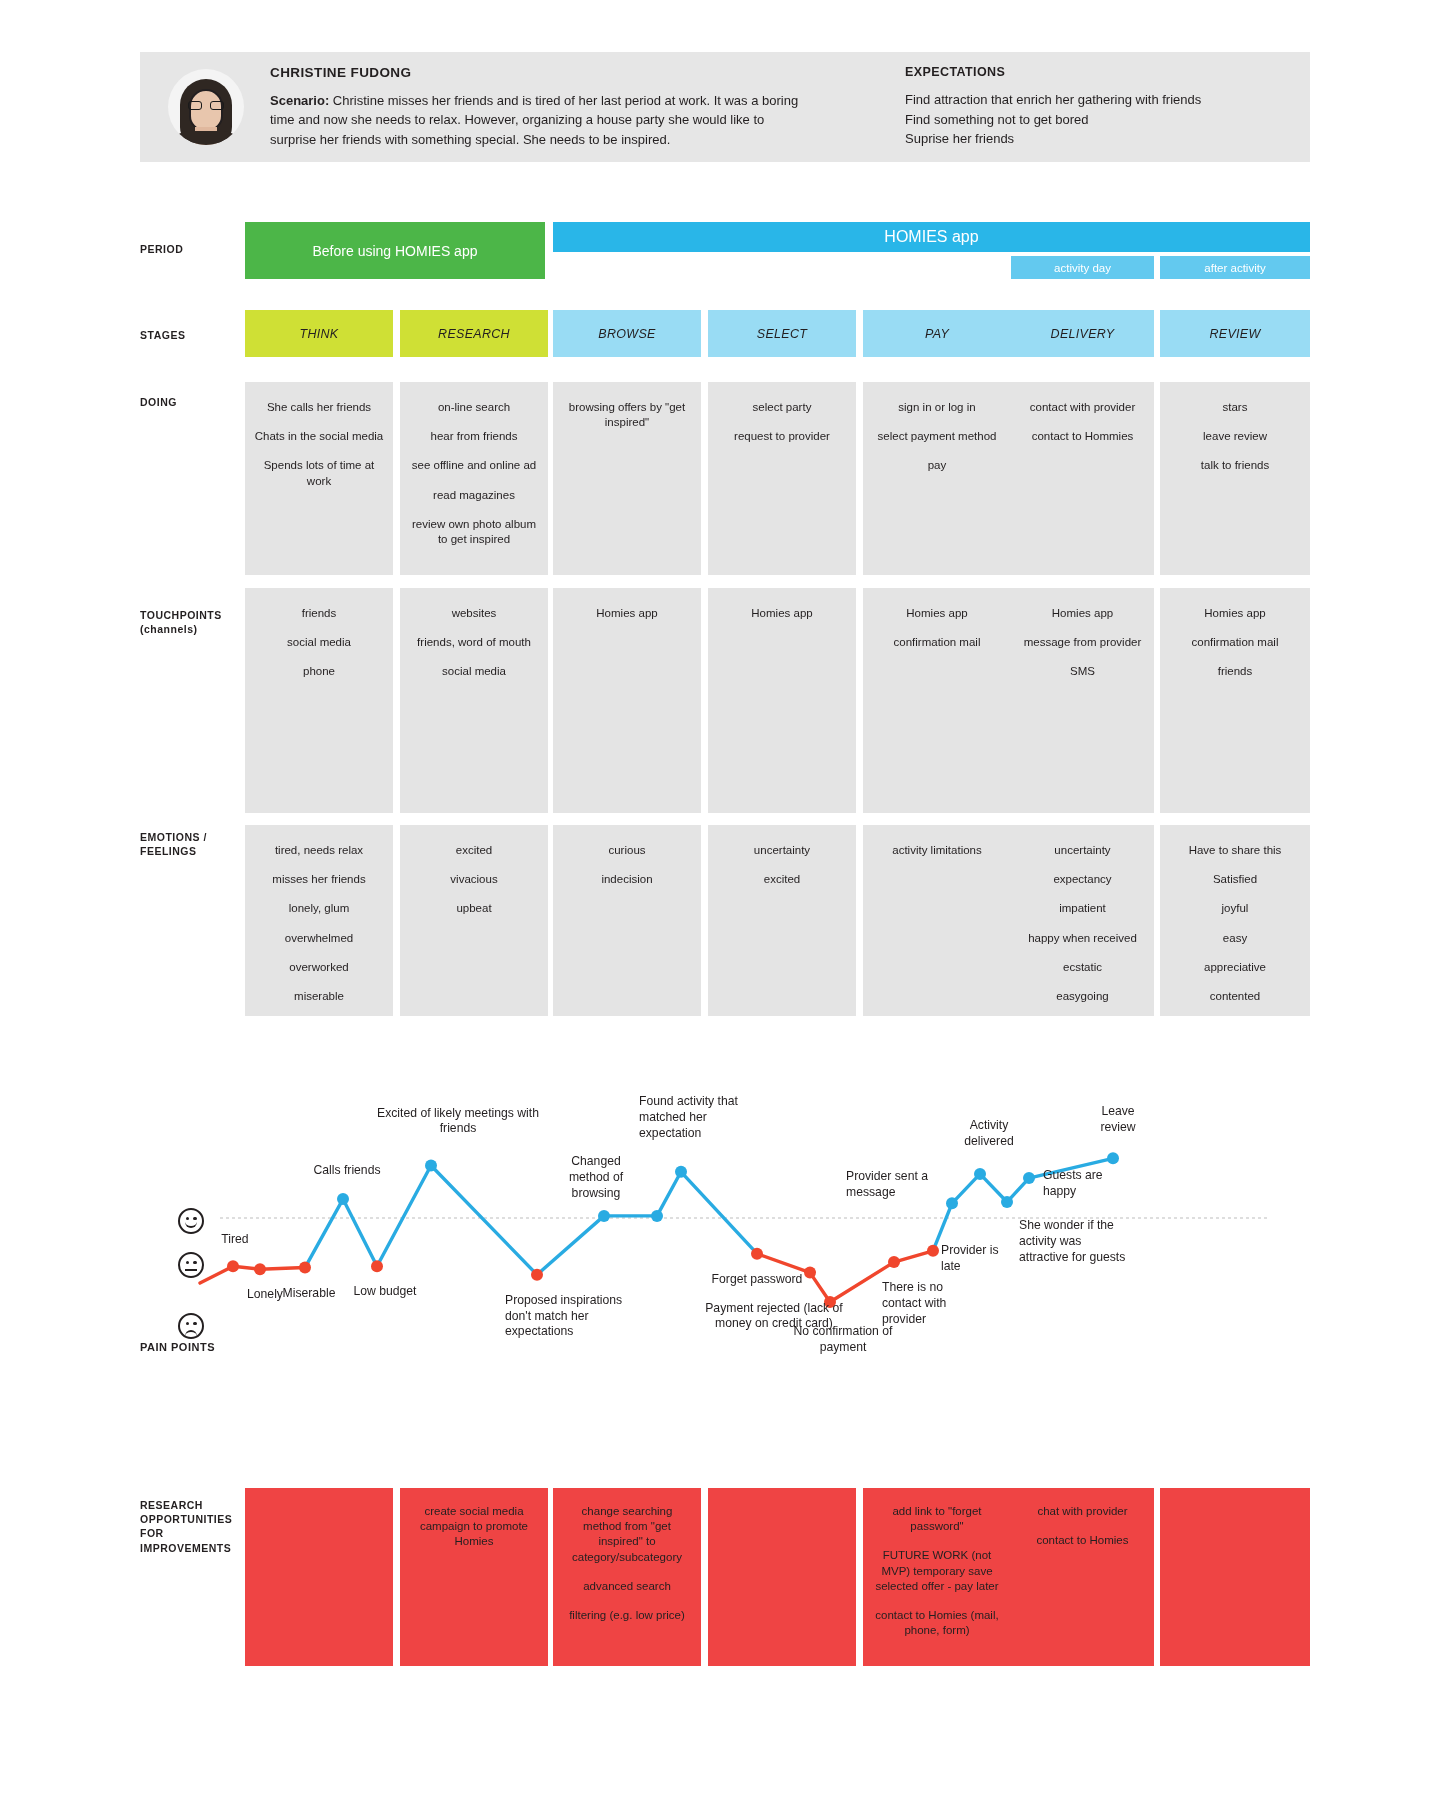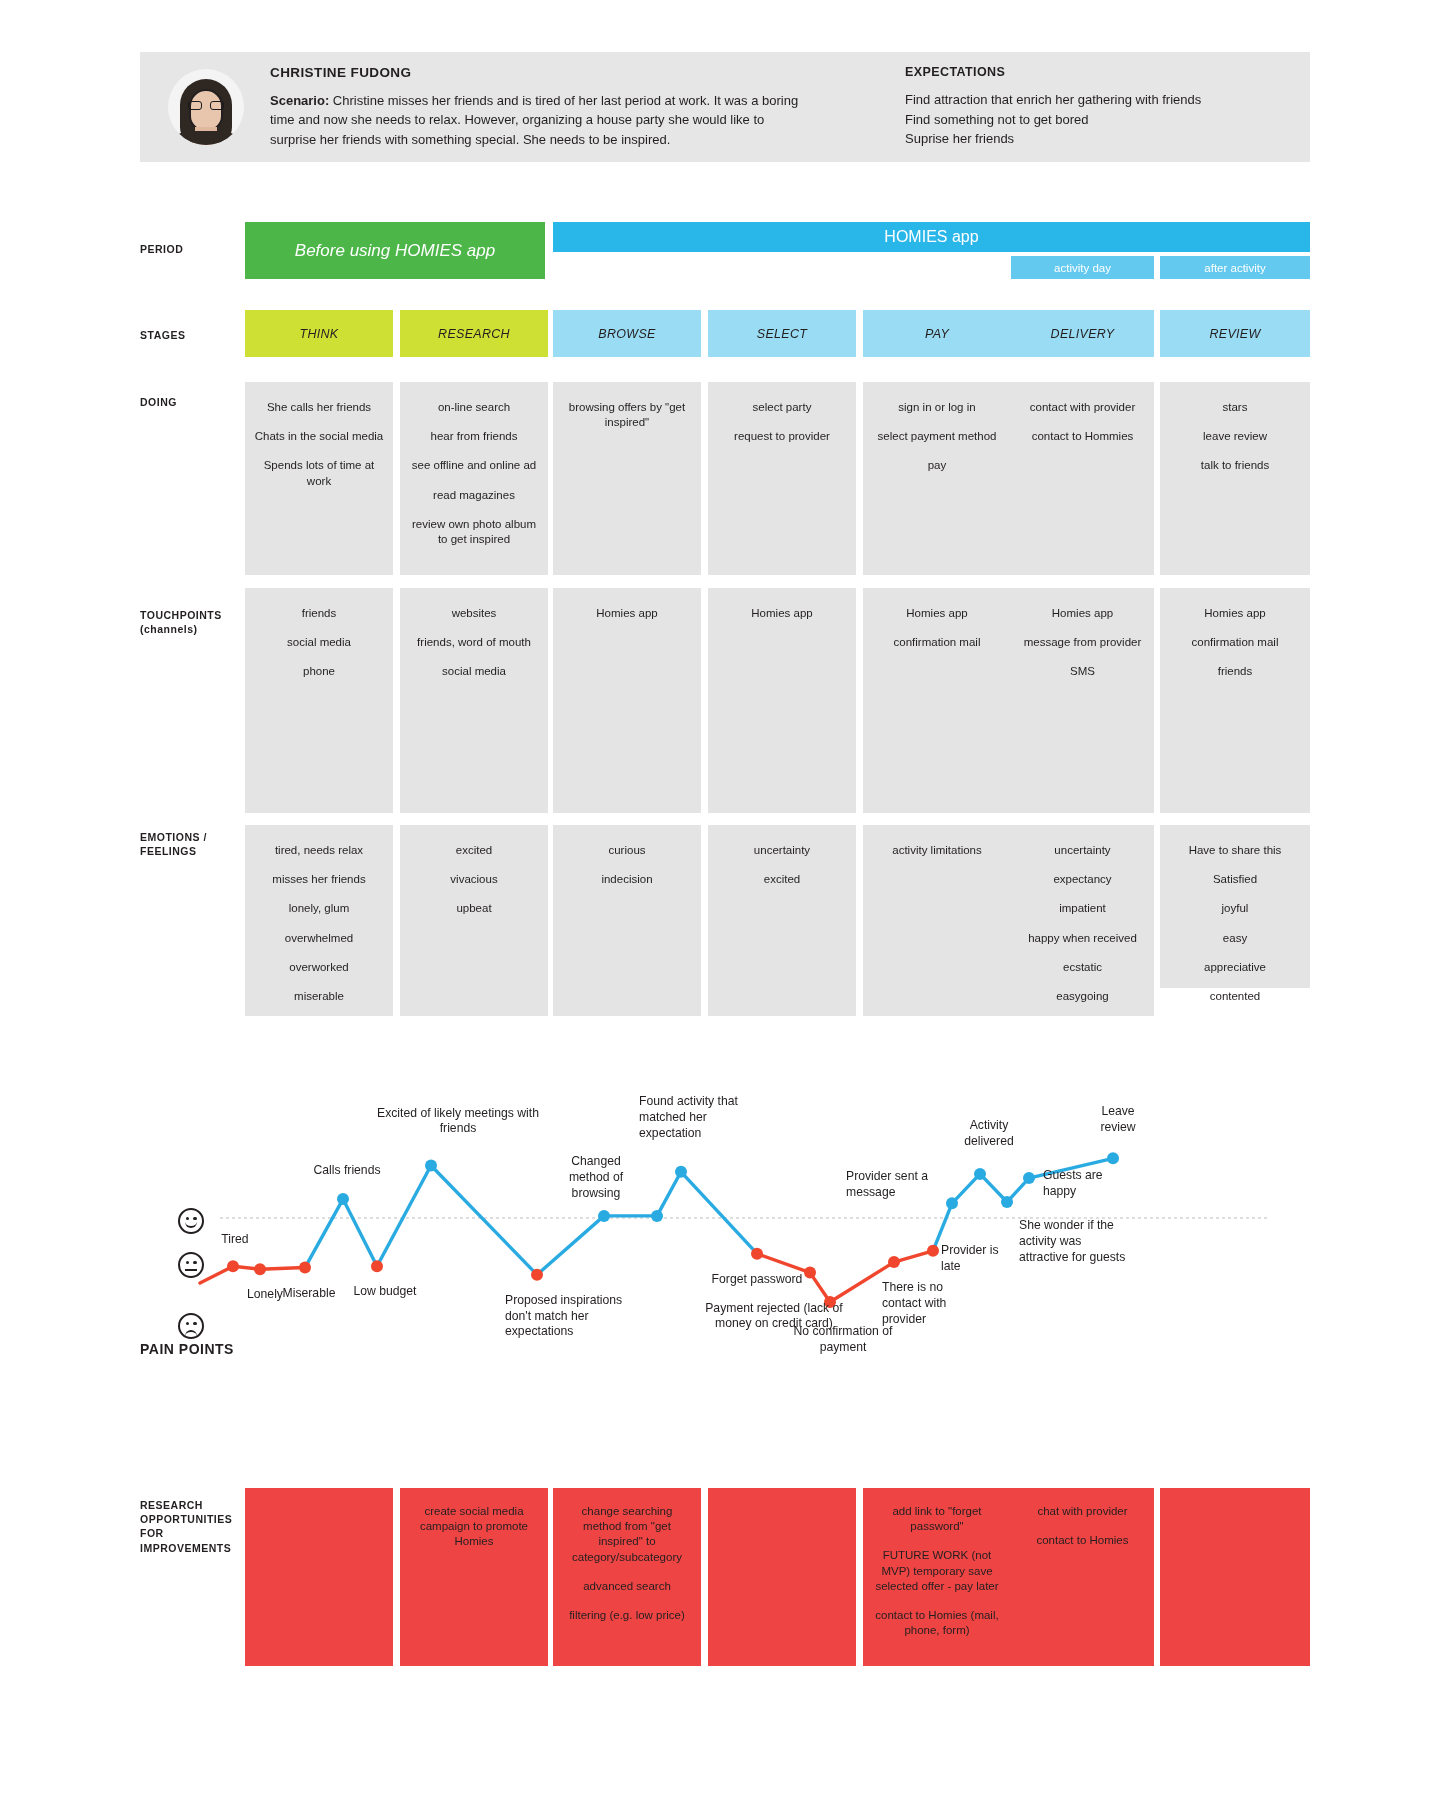"Before using HOMIES app" .period-before { font-size: 17px -> 14px; font-style: italic -> none }
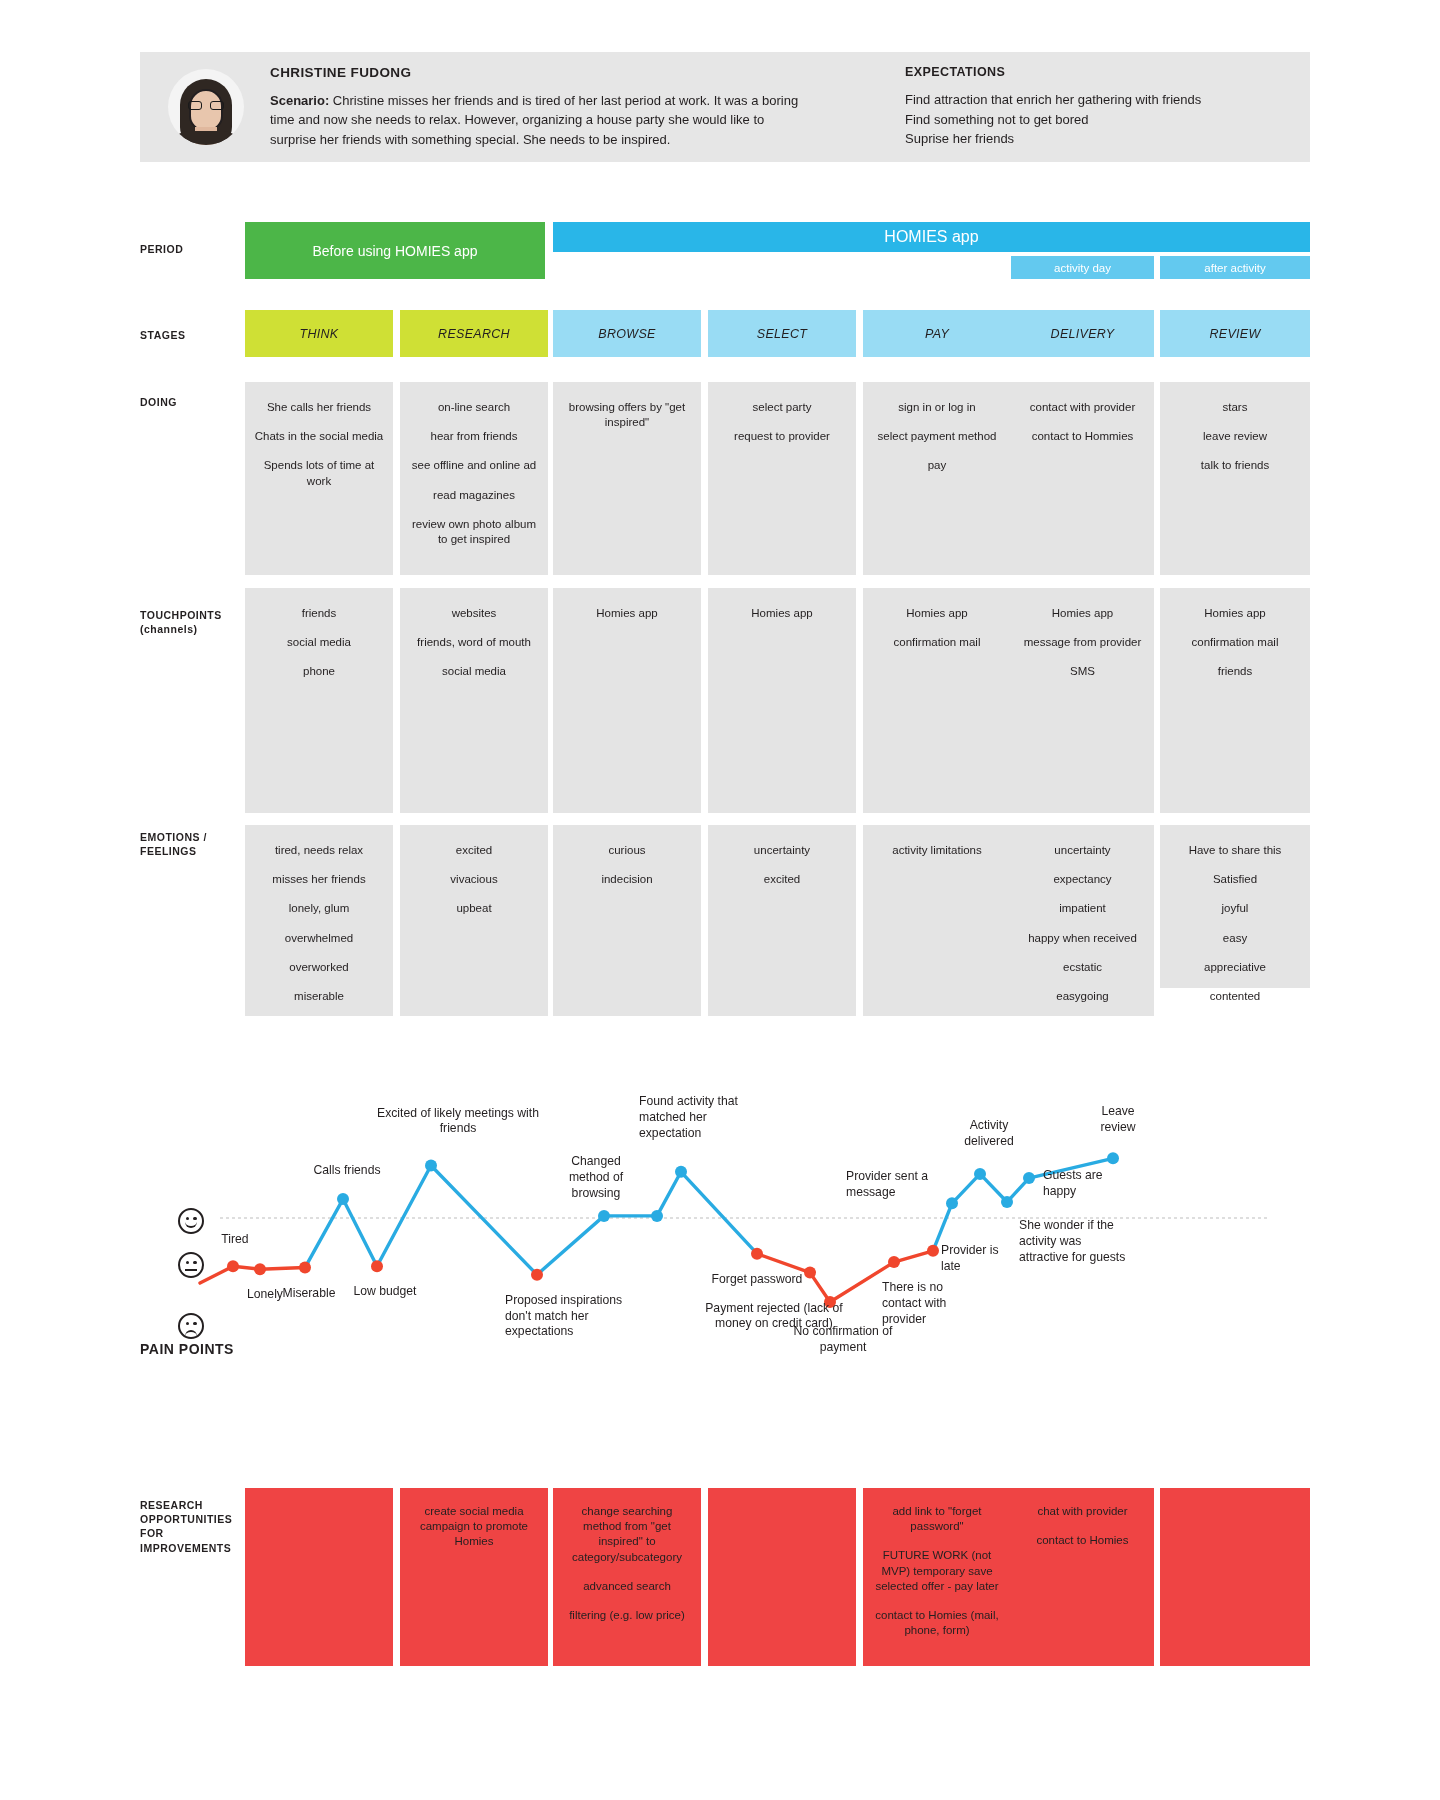"Have to share this" div.cell { height: 163px -> 191px }
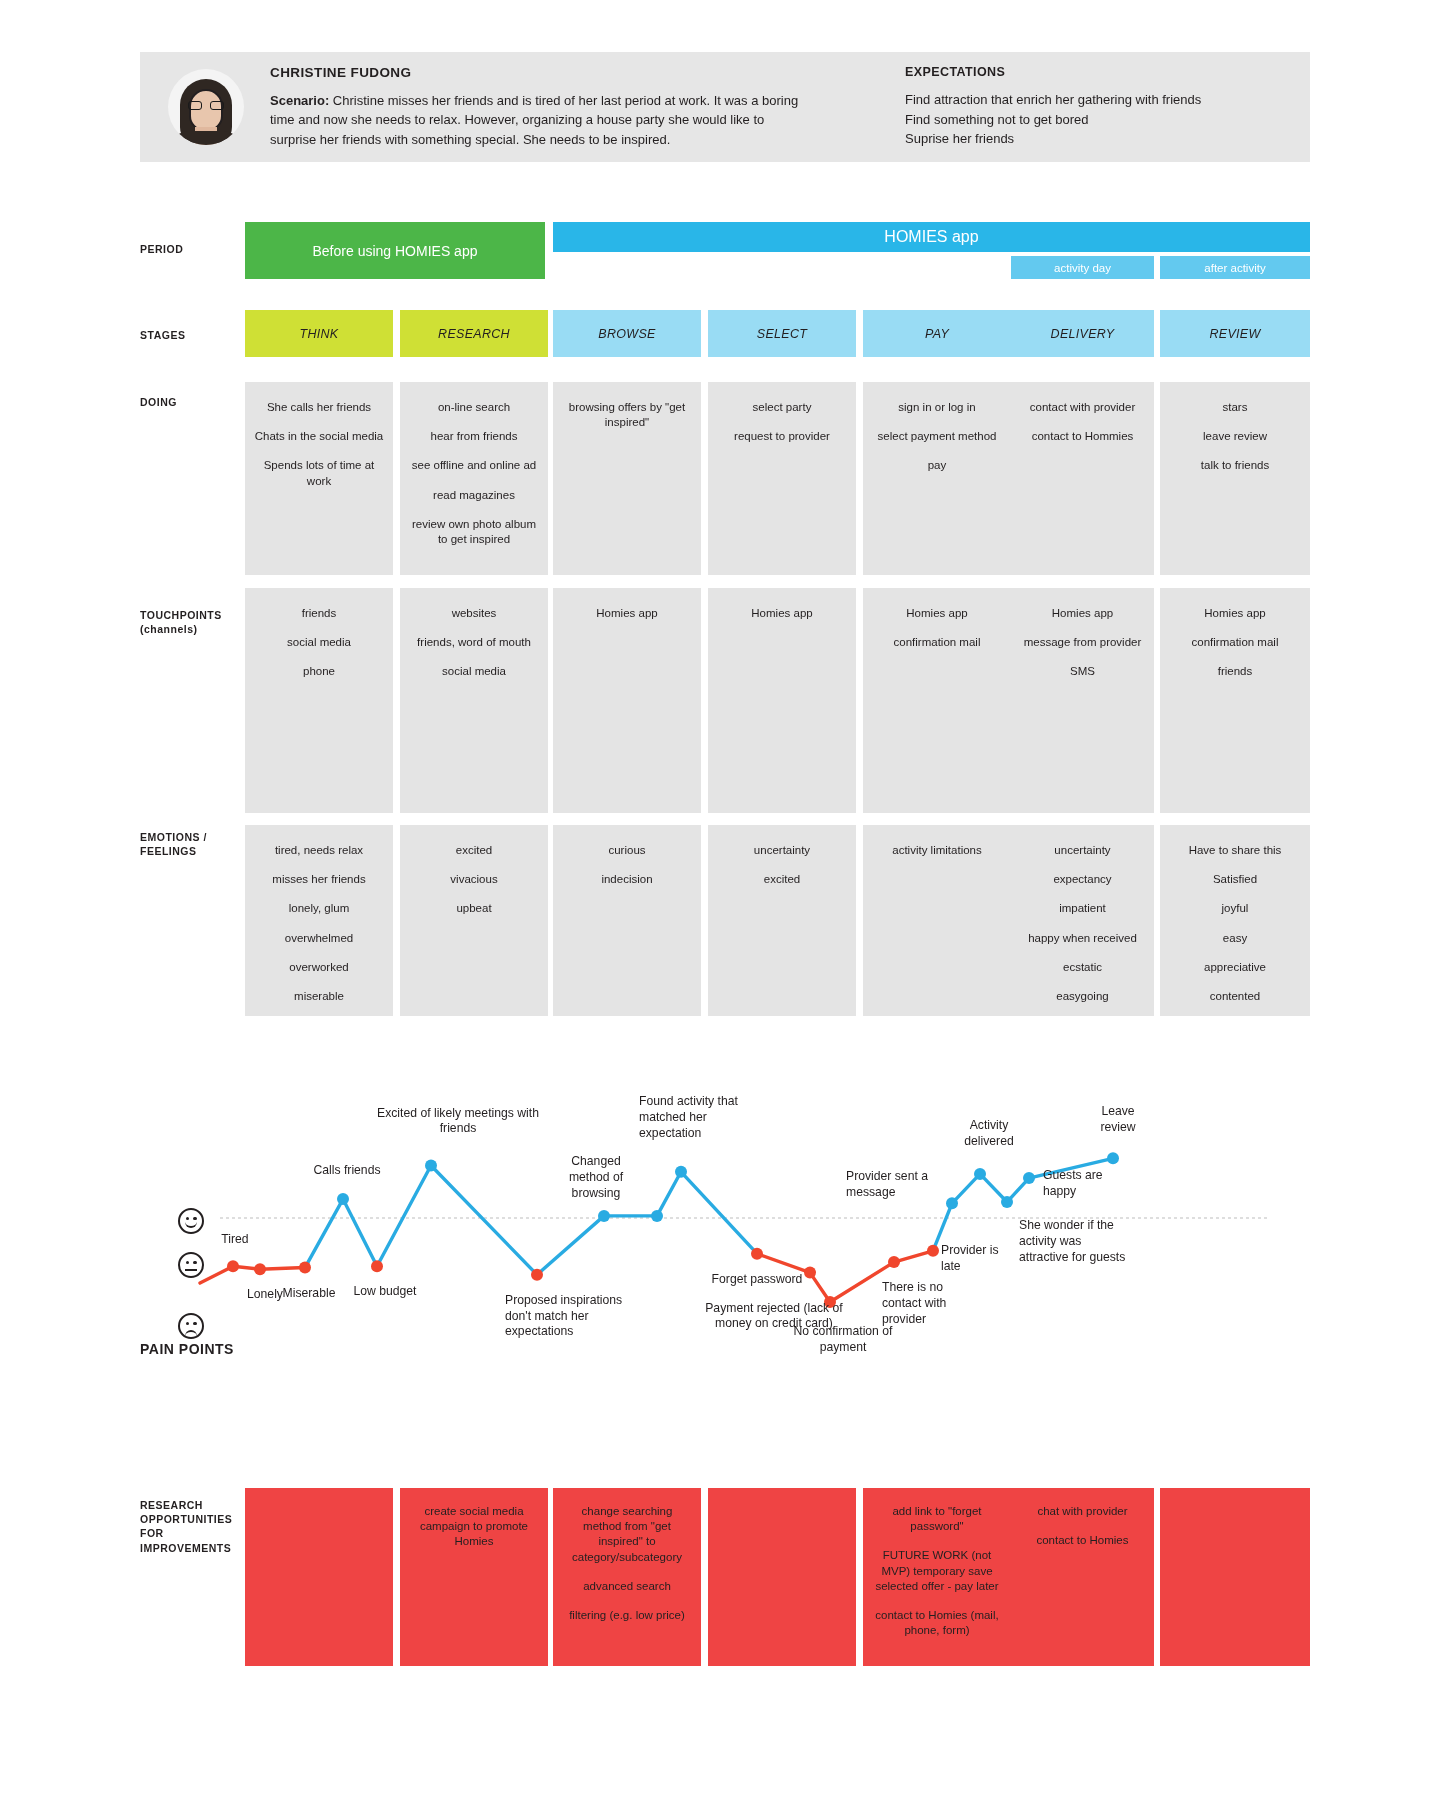"PAIN POINTS" .pain-label { font-size: 14px -> 11px }
